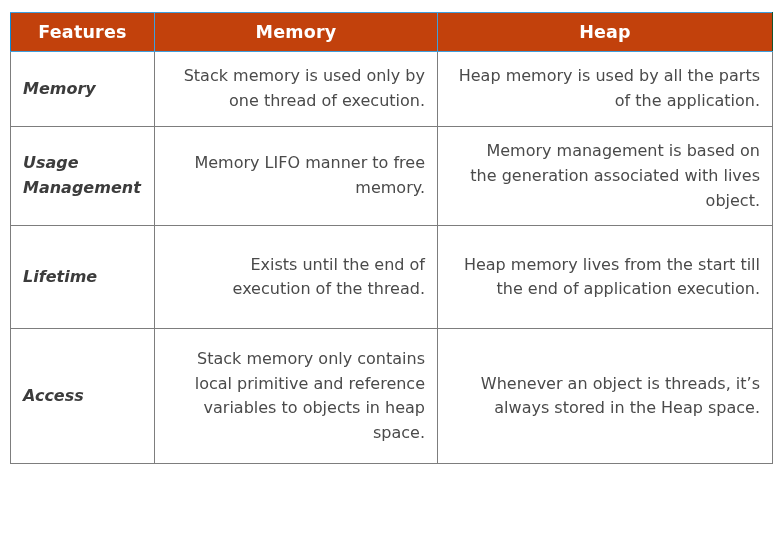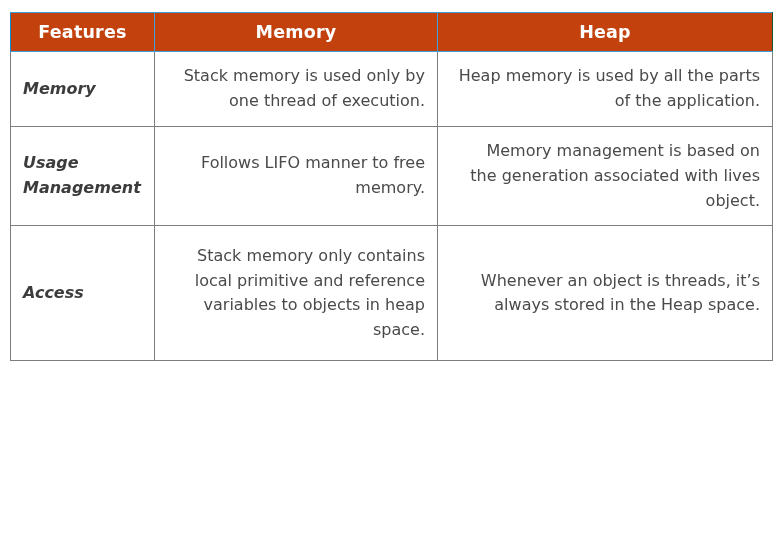"Follows LIFO manner to free" td.value-cell { text: Follows -> Memory }
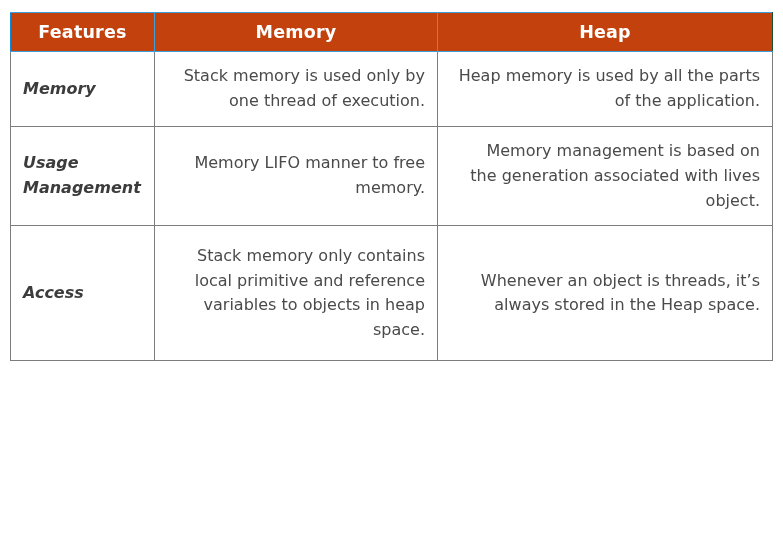"Lifetime" tr.r-lifetime { html: none -> <tr> <td>Lifetime</td> <td>Exists until the end of execution of the thread.</td> <td>Heap memory lives from the start till the end of application execution.</td> </tr> }
